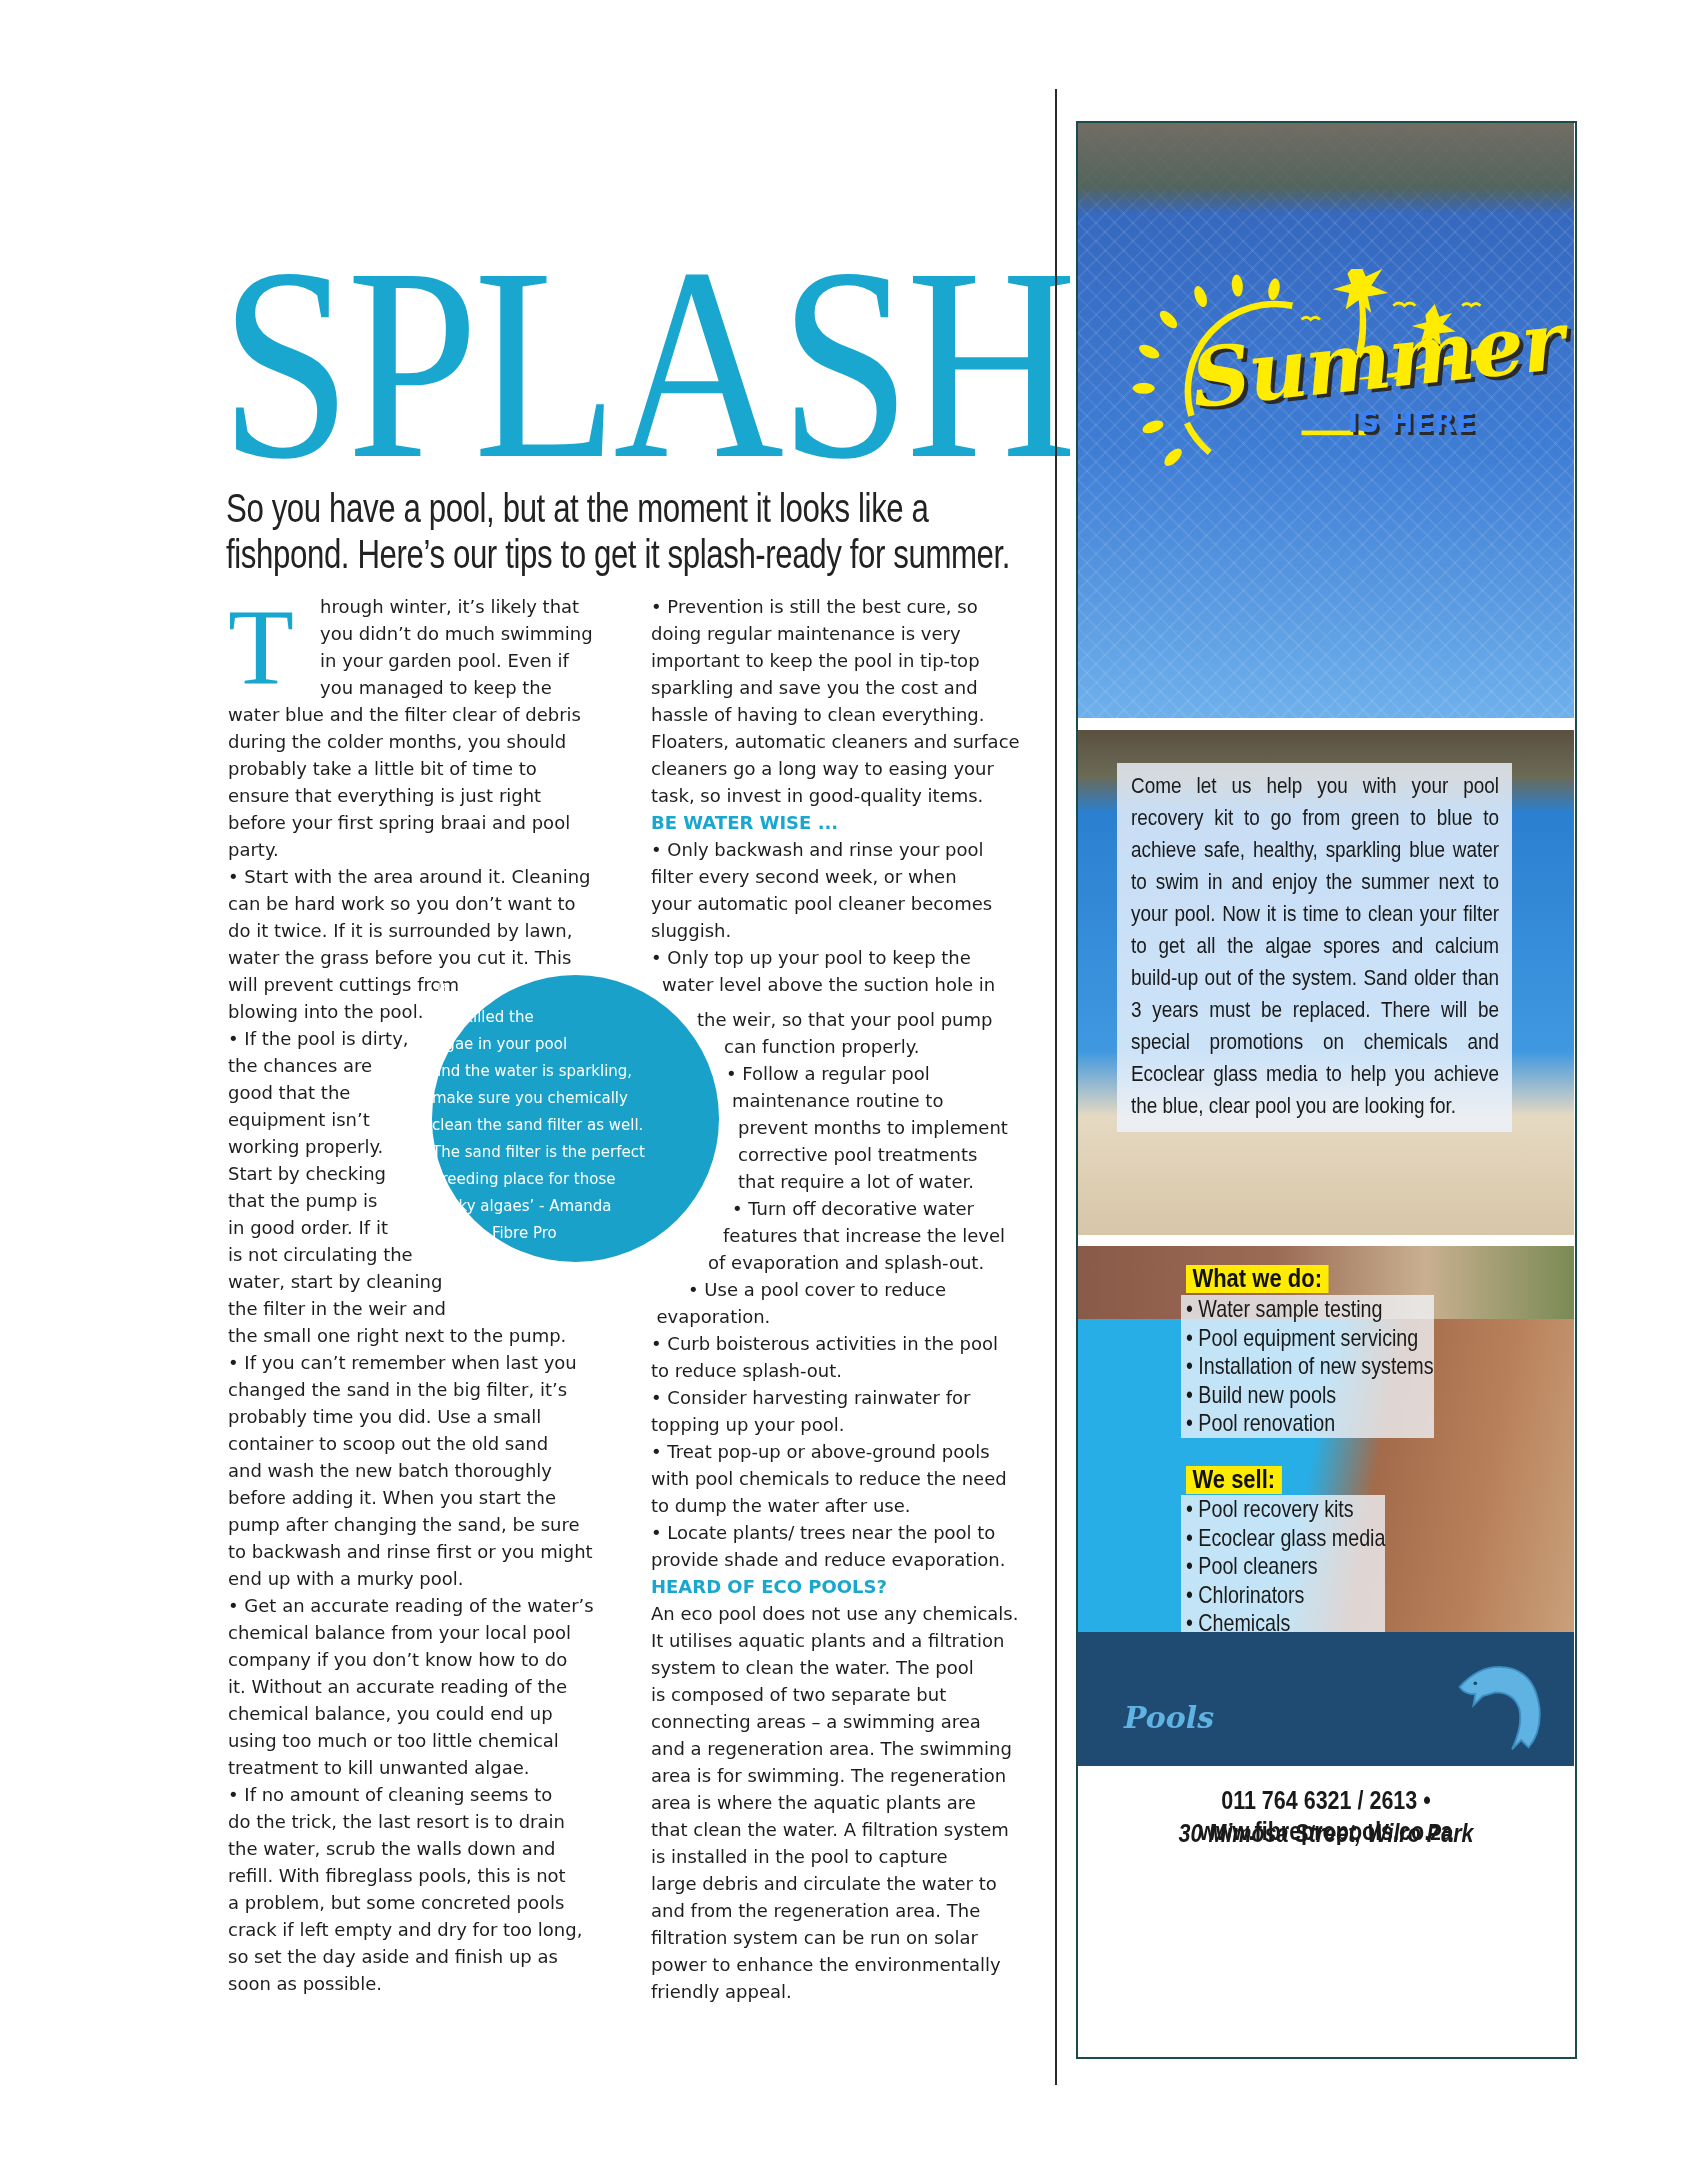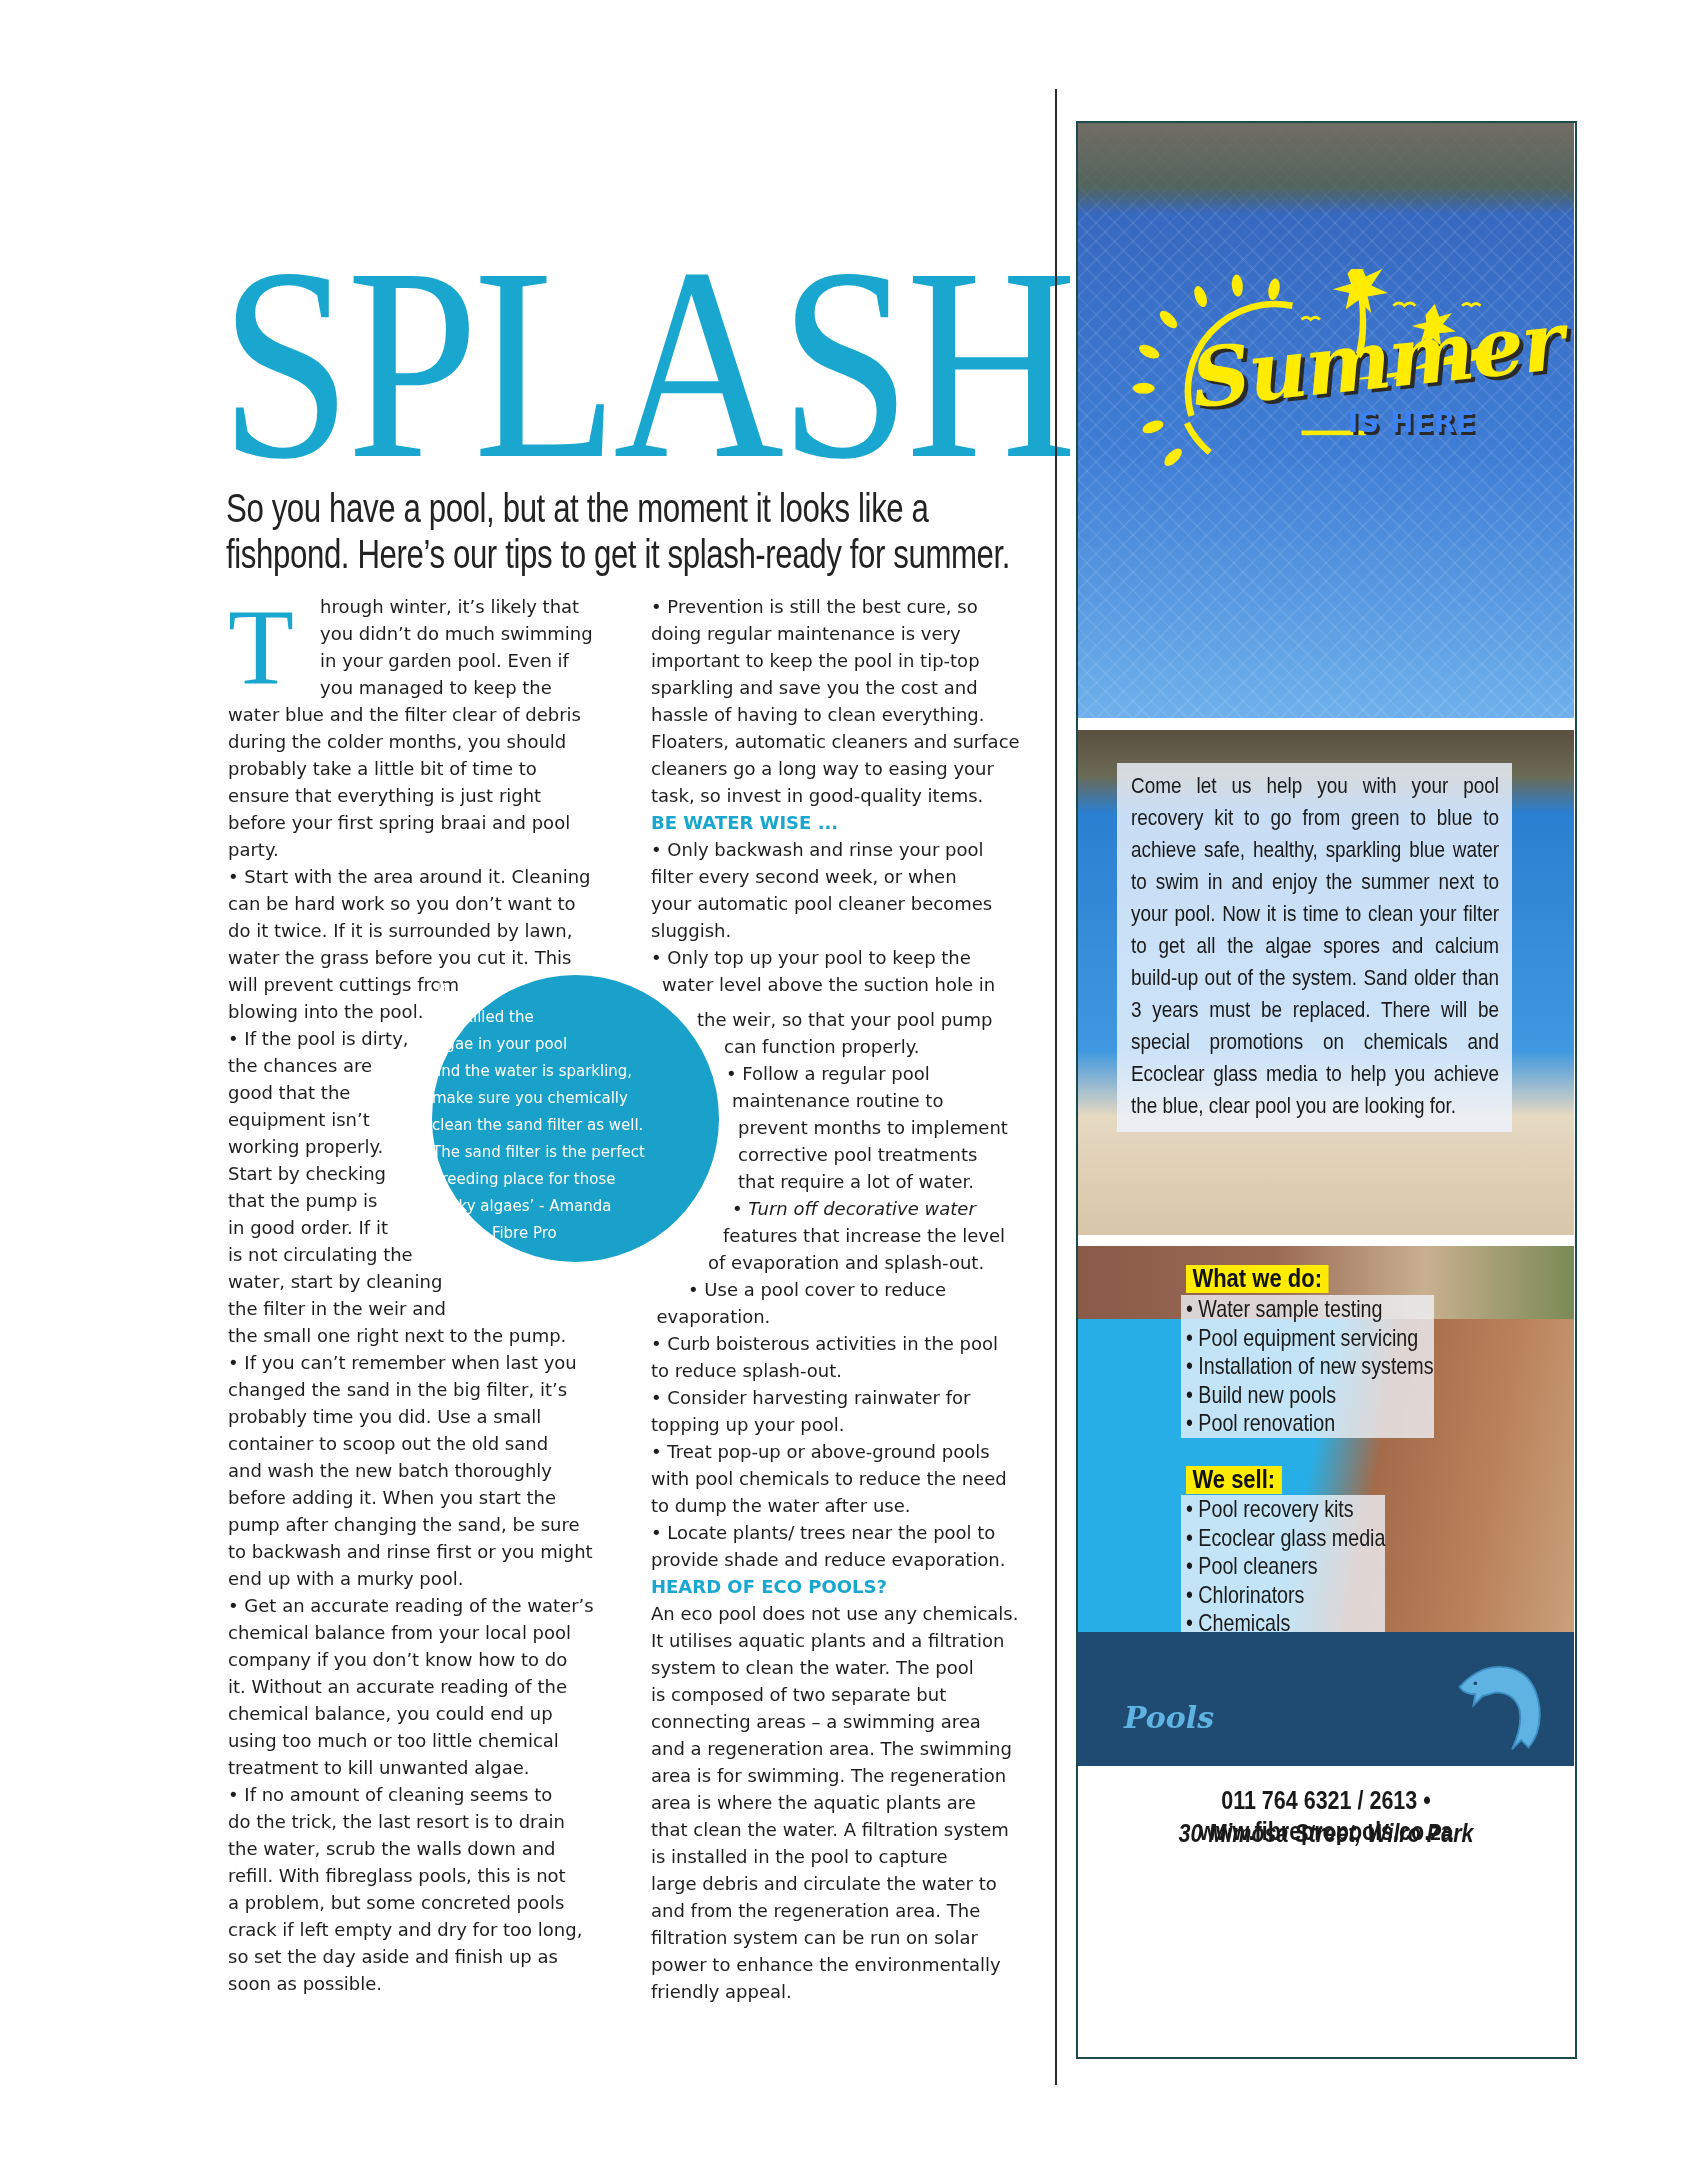"• Turn off decorative water" p { font-style: italic -> none }
